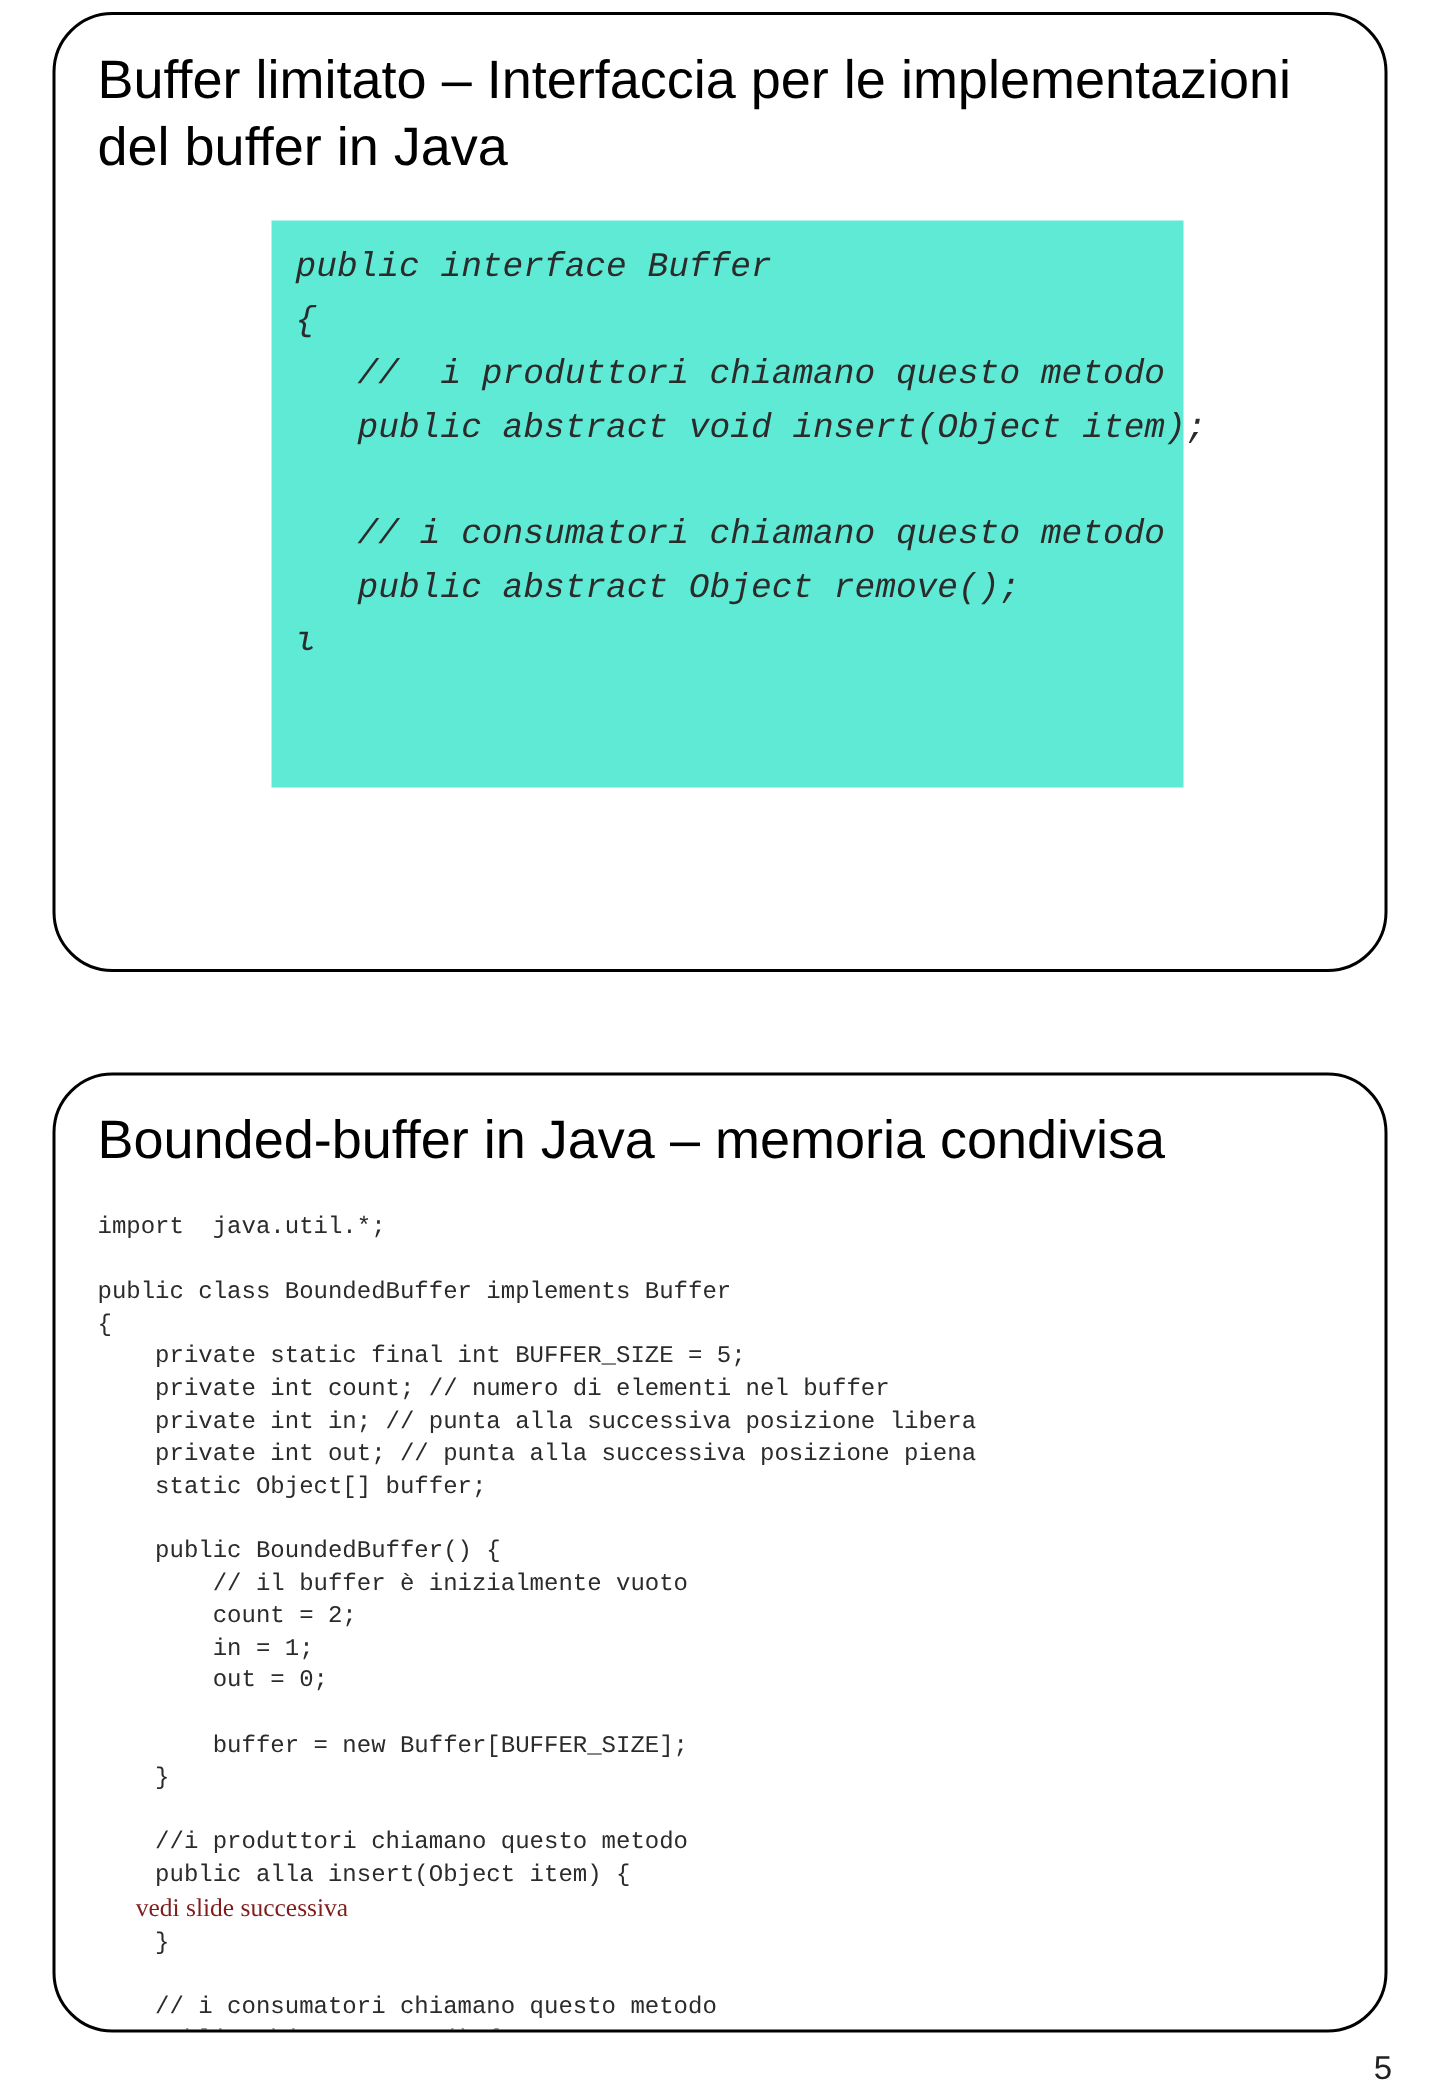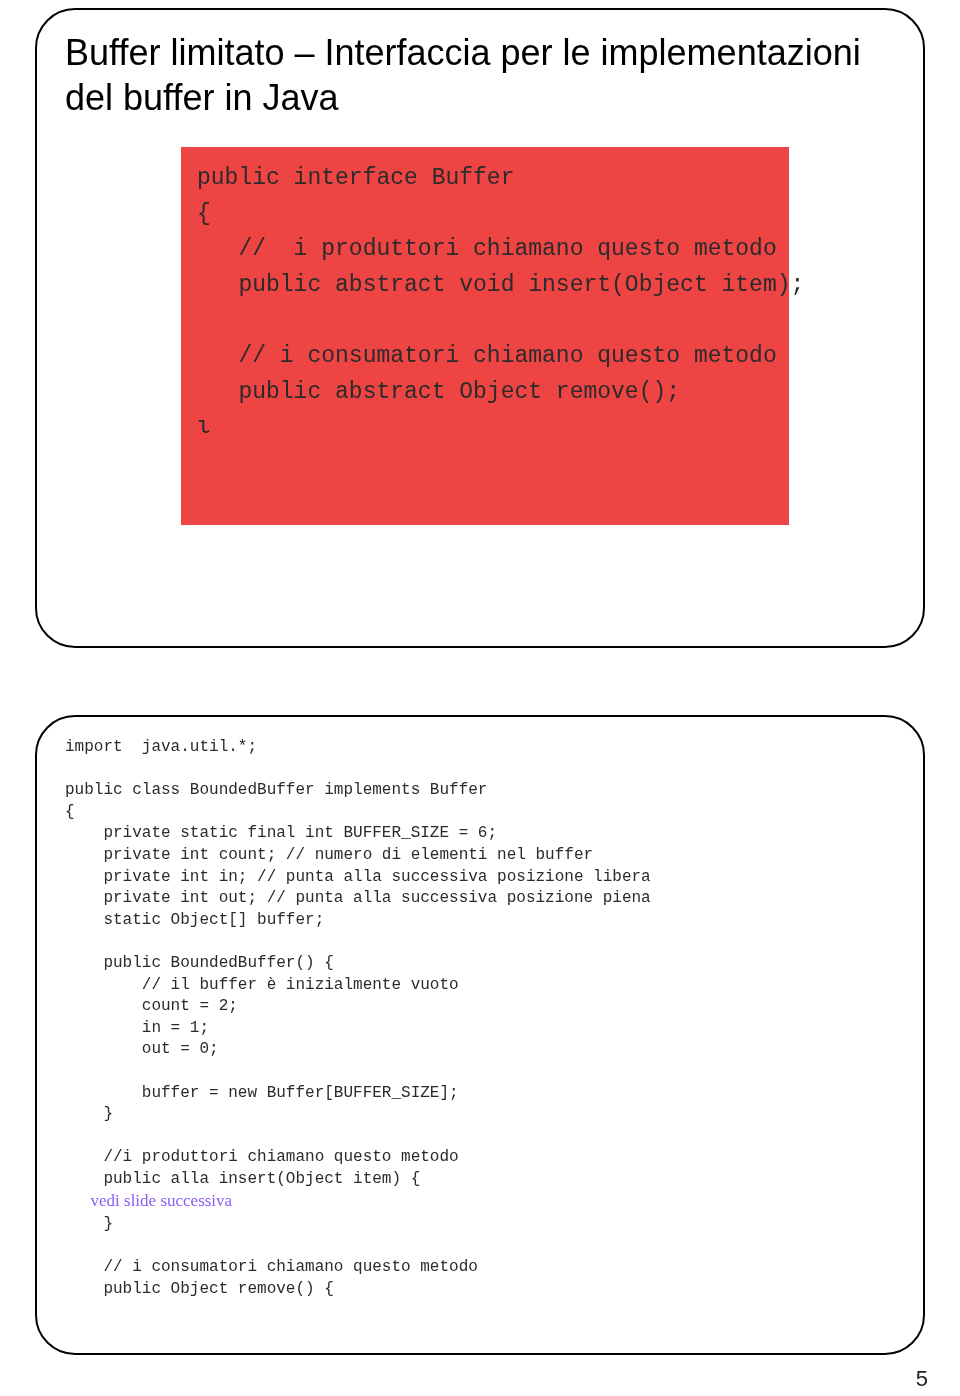"public interface Buffer { //" .codebox { background: #ef4444 -> #5eead4; font-style: none -> italic }
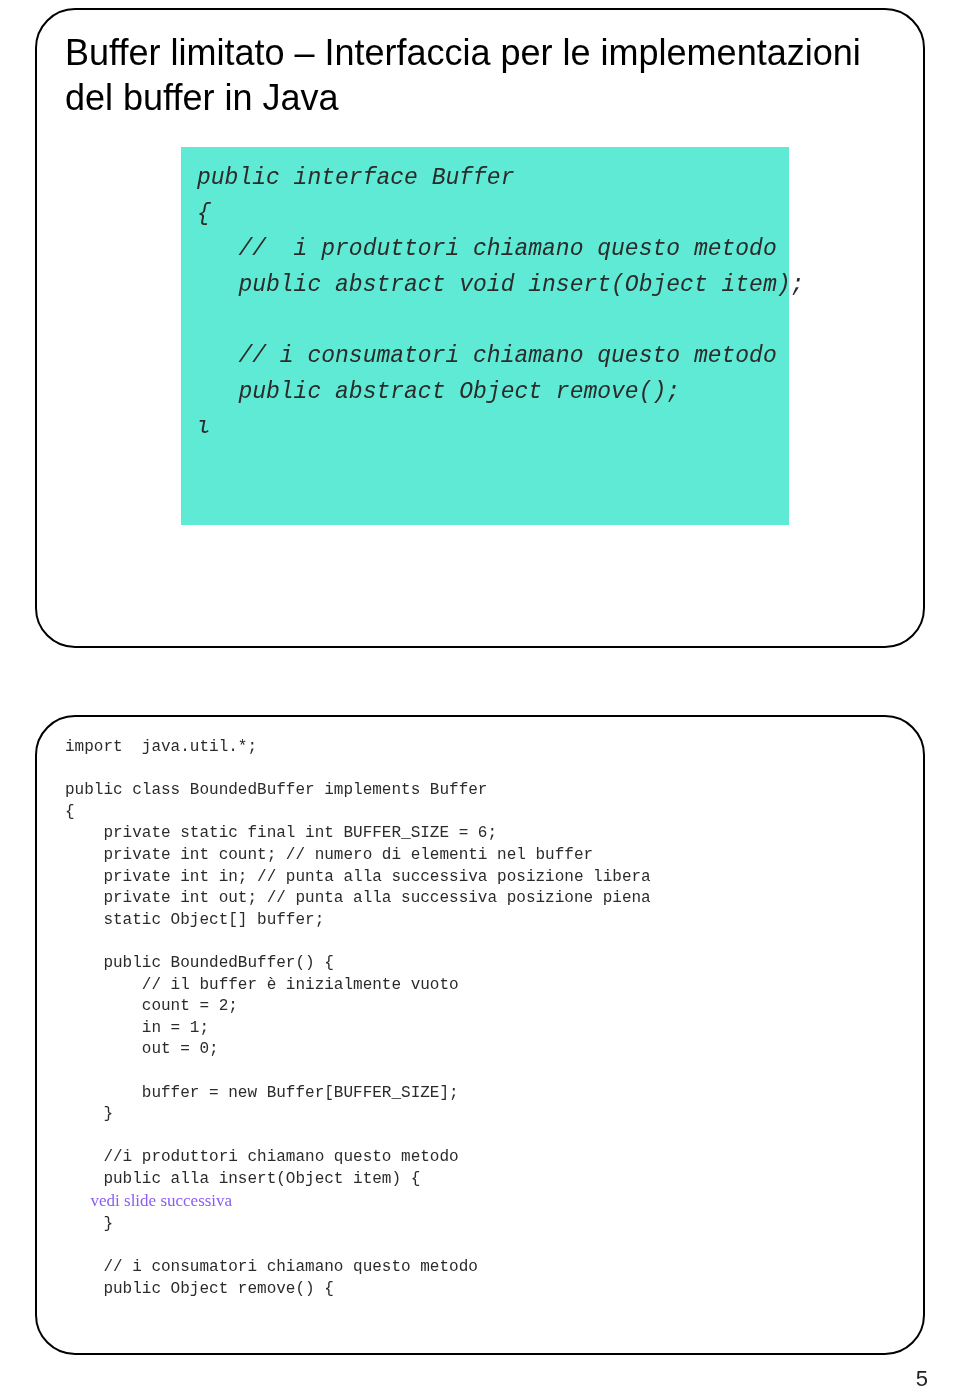"Bounded-buffer in Java – memoria" div.title { html: none -> <div>Bounded-buffer in Java – memoria condivisa</div> }
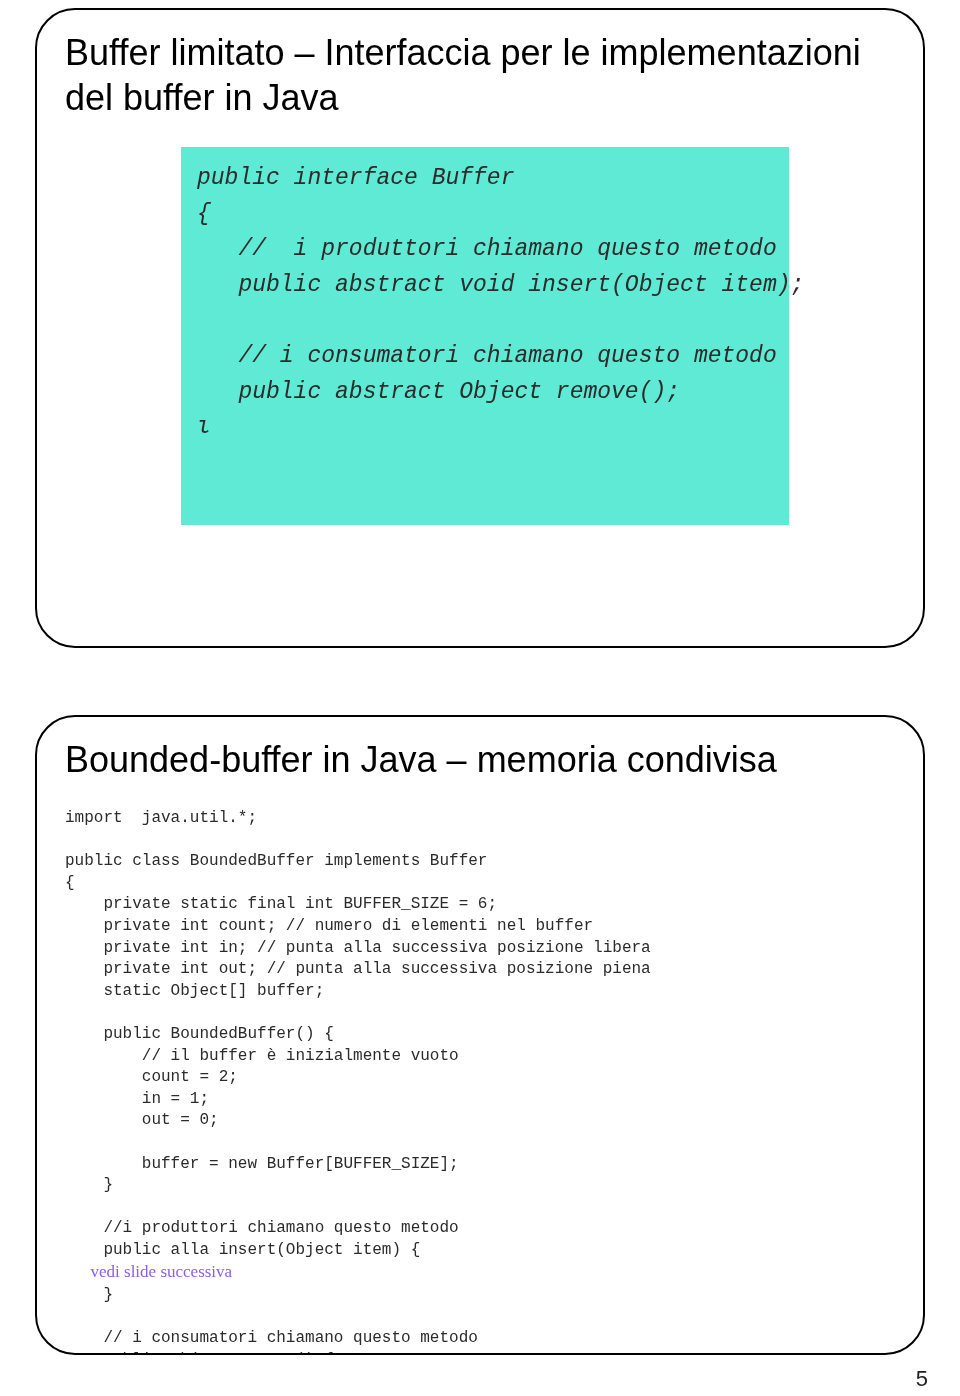"private static final int BUFFER_SIZE" span { text: 6 -> 5 }
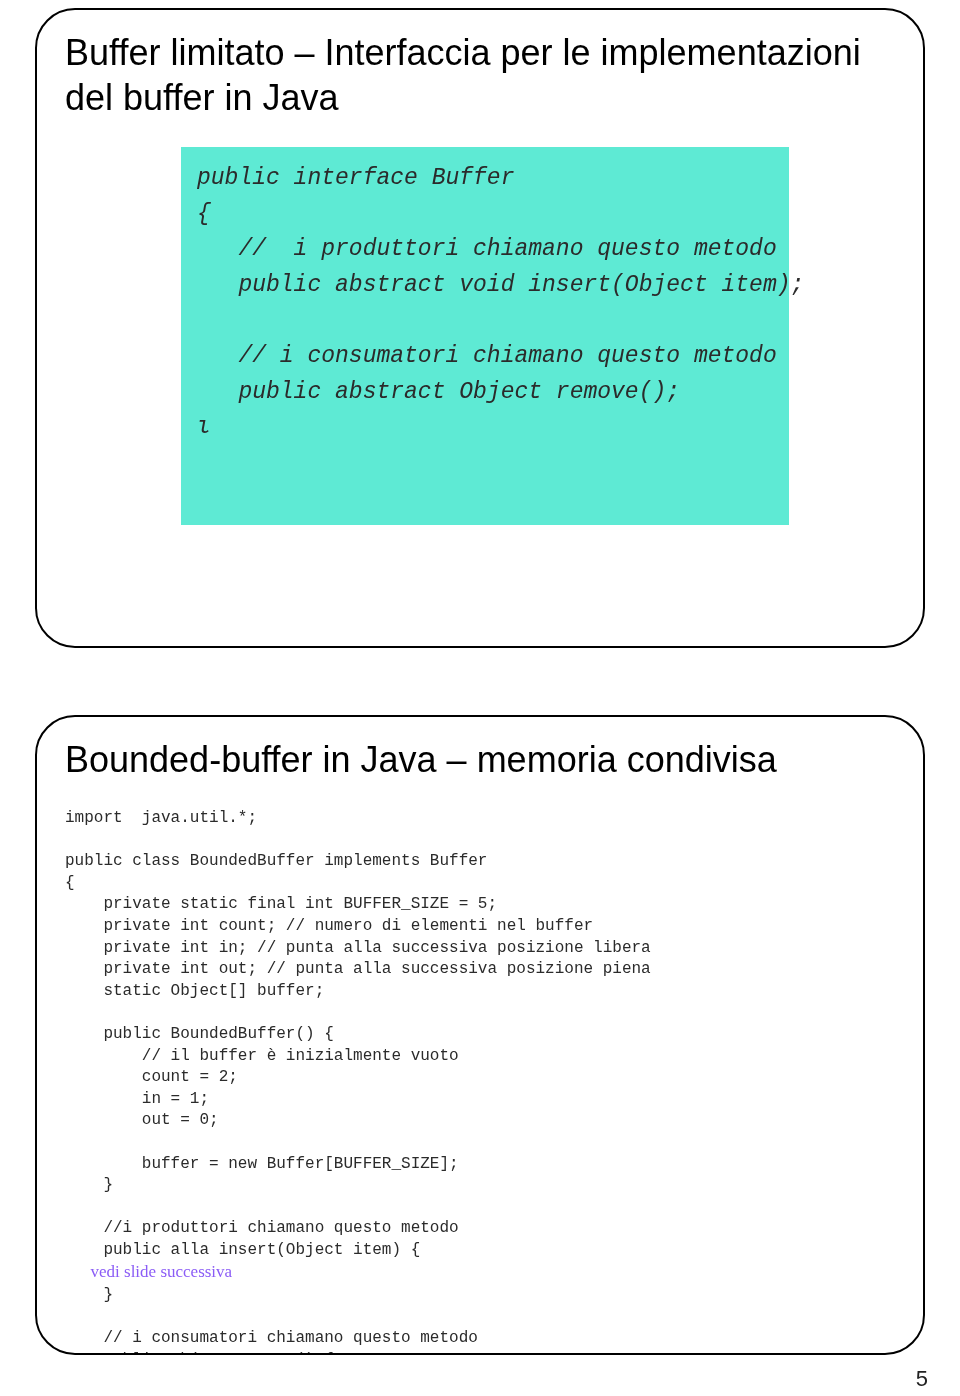"vedi slide successiva" .red { color: #8b5cf6 -> #7f1d1d }
